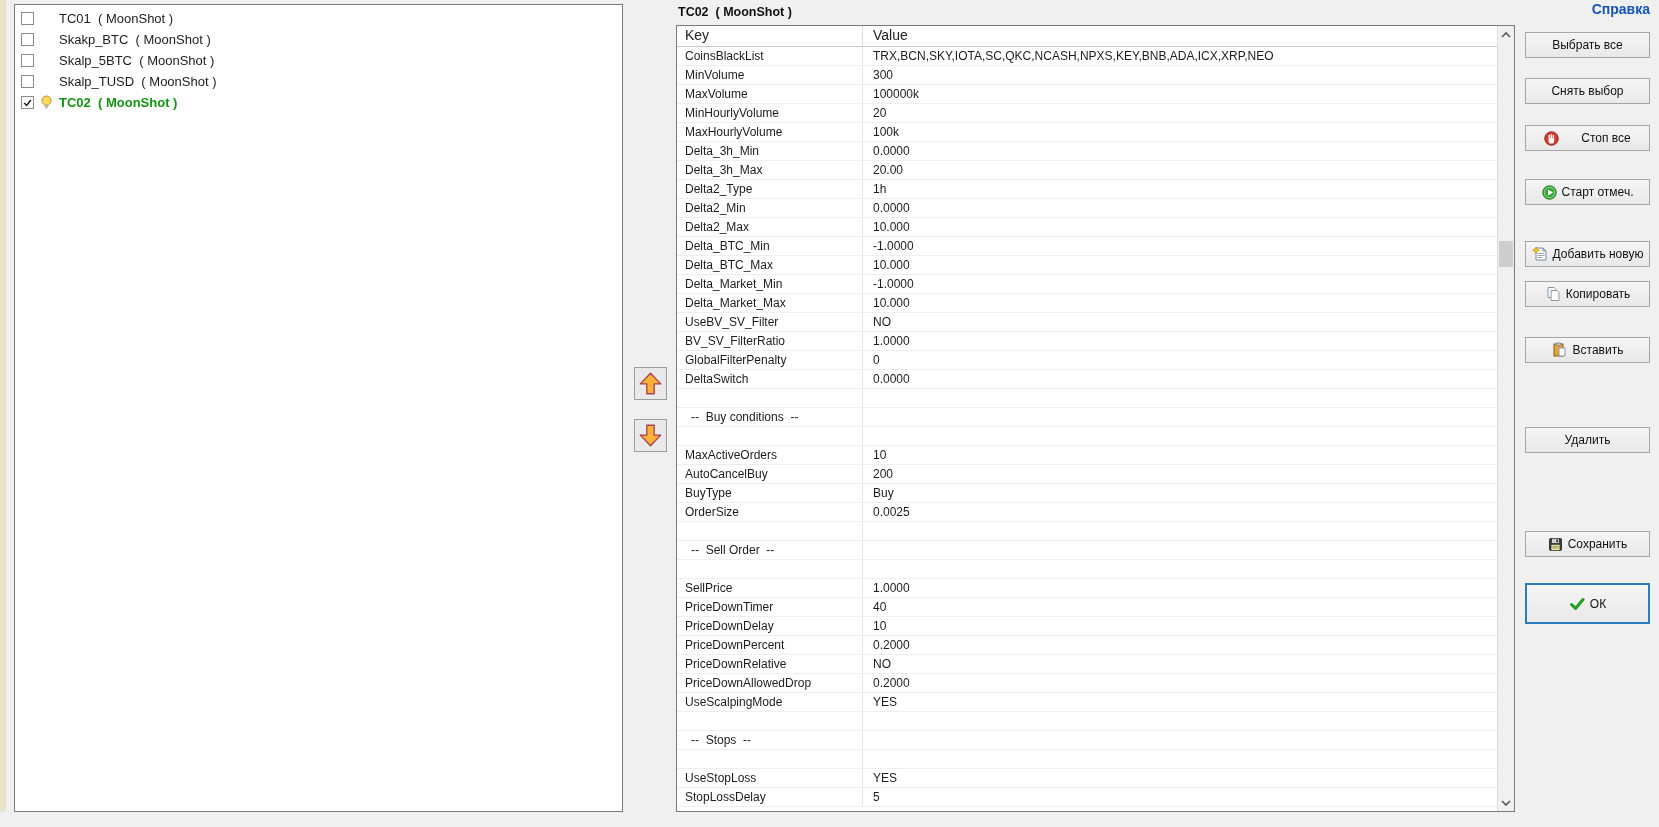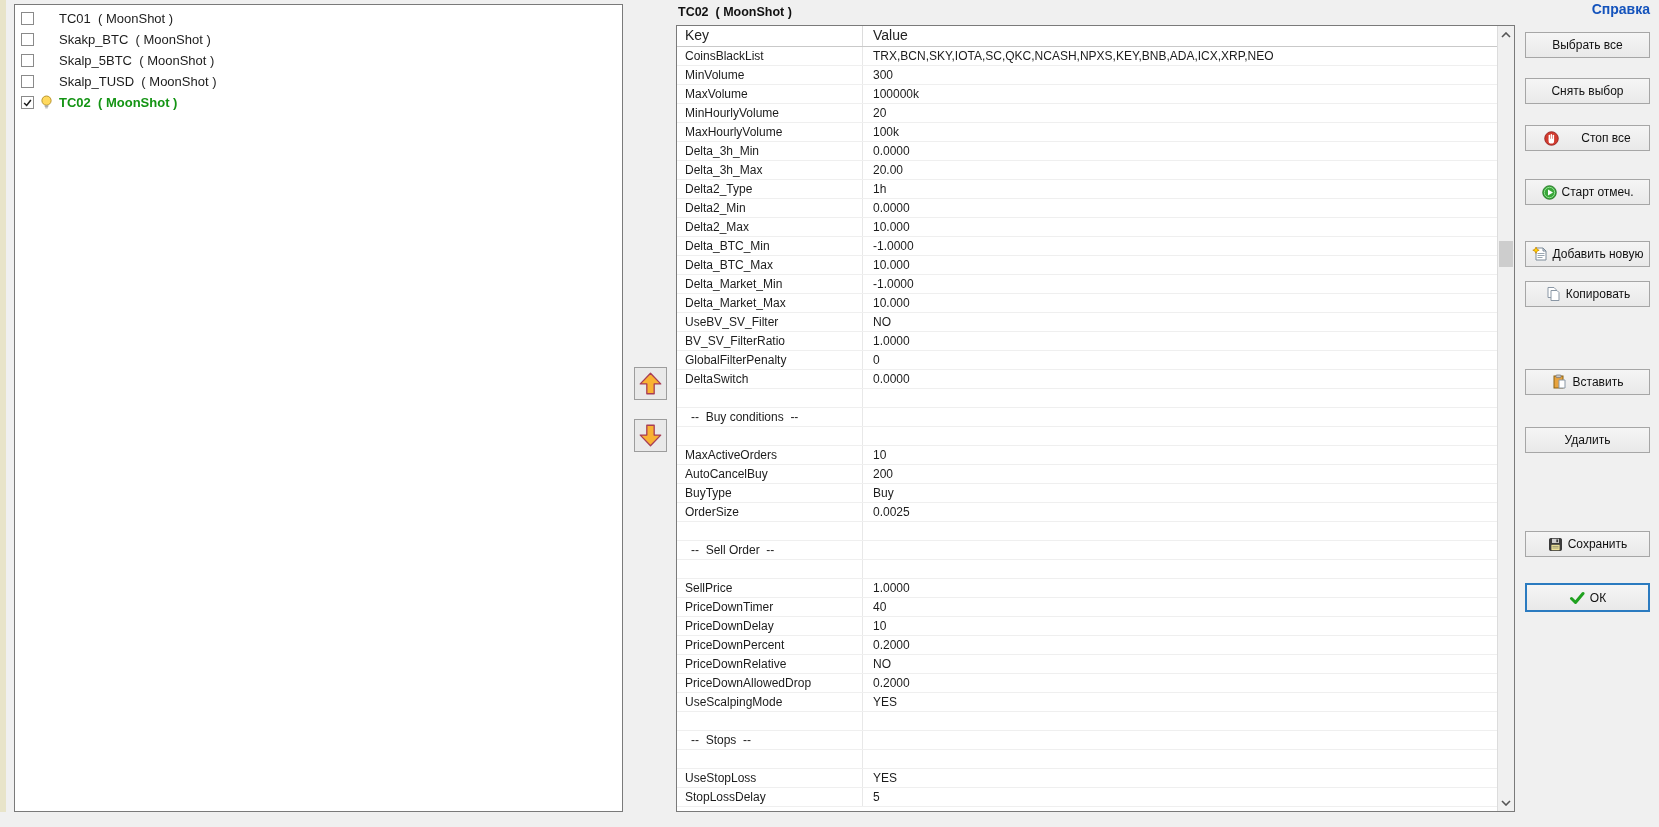"Вставить" .b-paste { margin-top: 32px -> none }
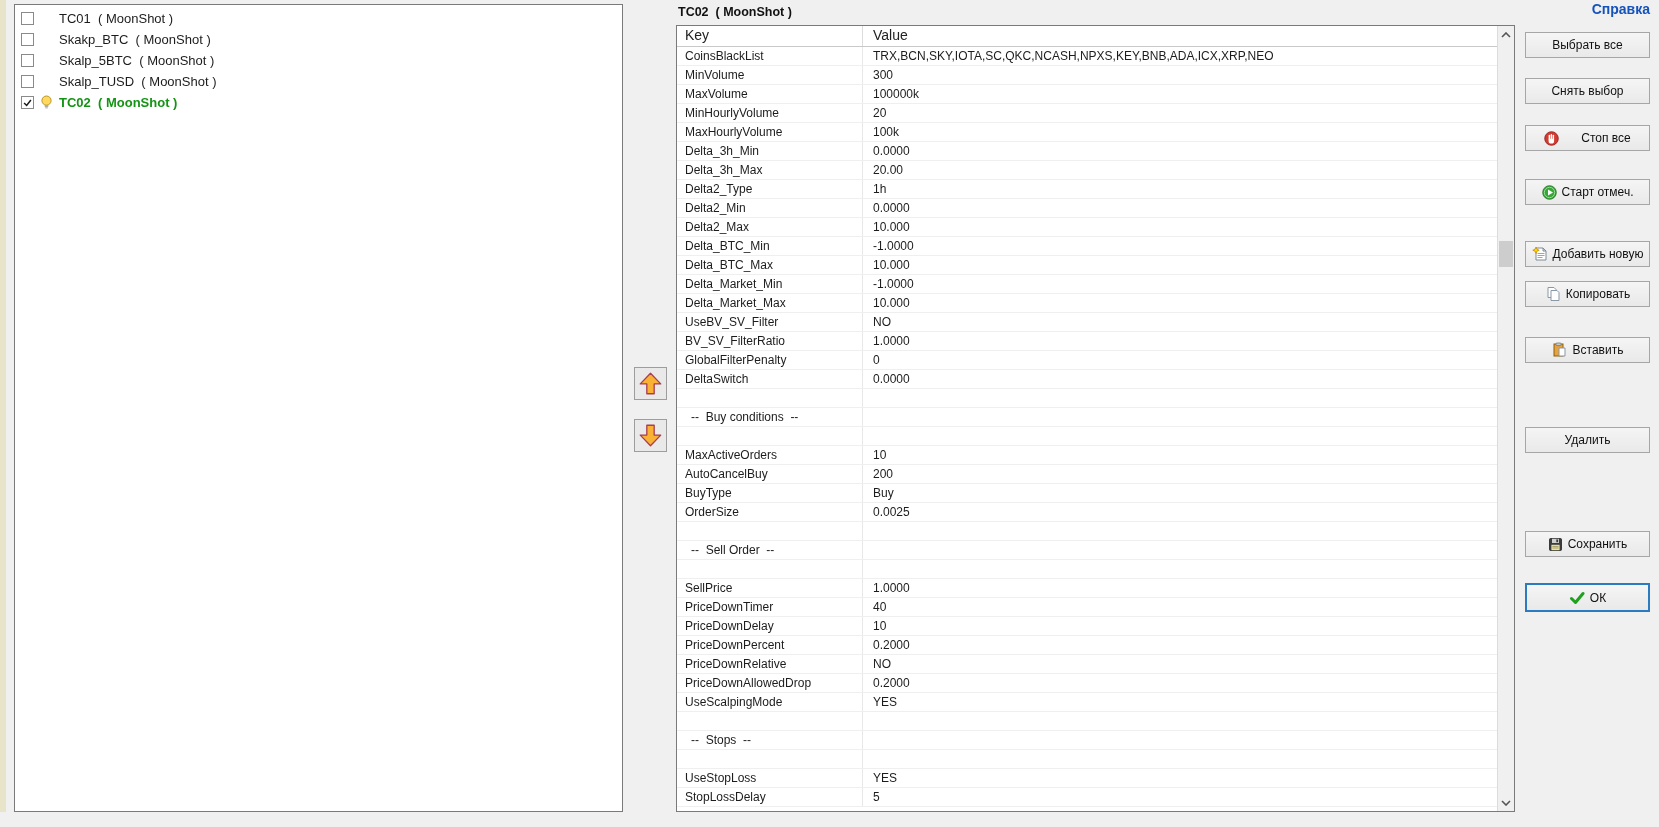"ОК" .b-ok { height: 29px -> 41px }
